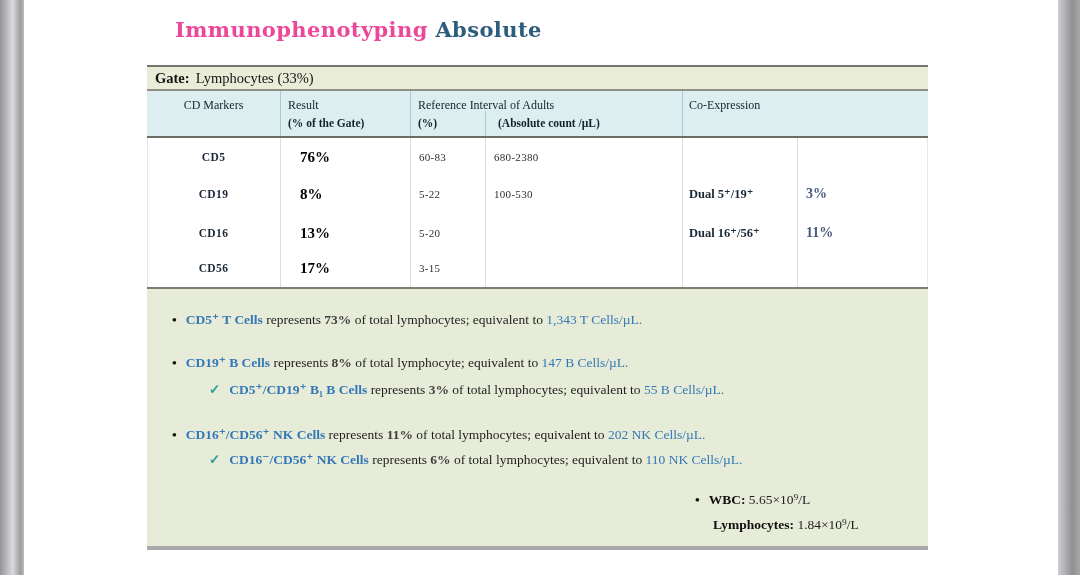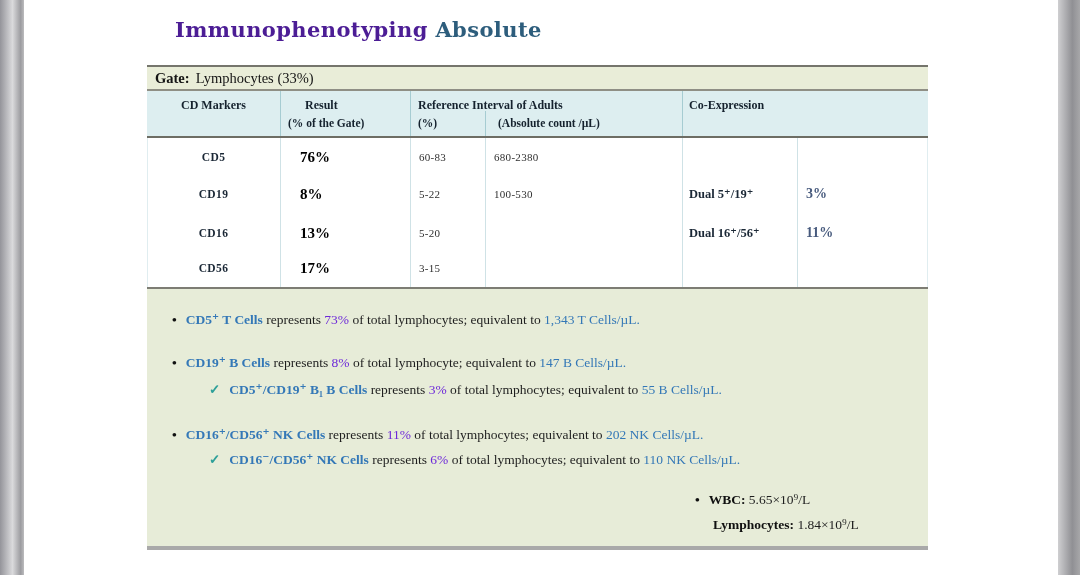"Immunophenotyping" .doc-title .t1 { color: #4c1d95 -> #ec4899 }
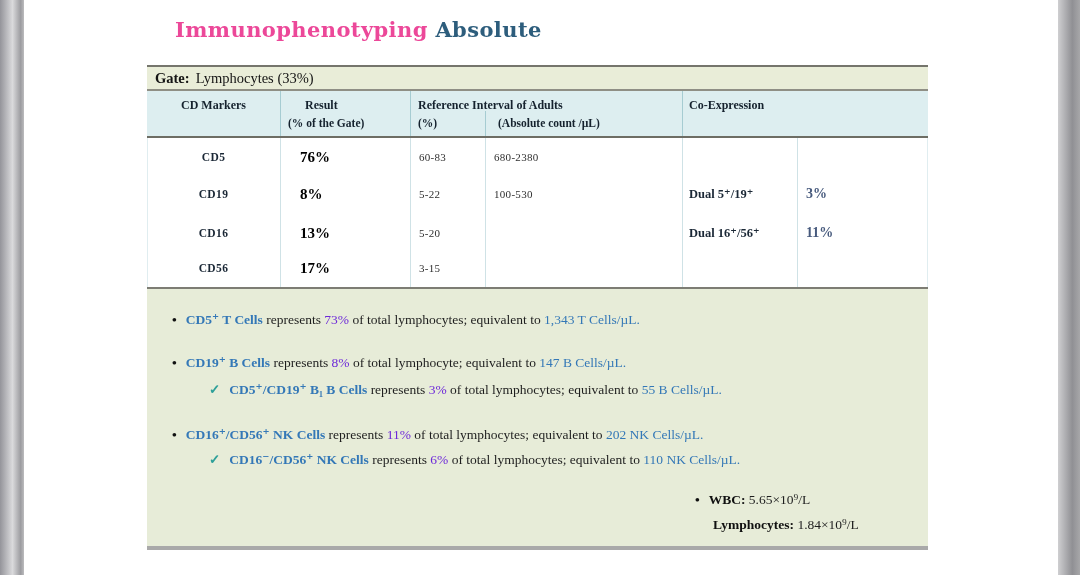"CD Markers" .th { font-weight: bold -> normal }
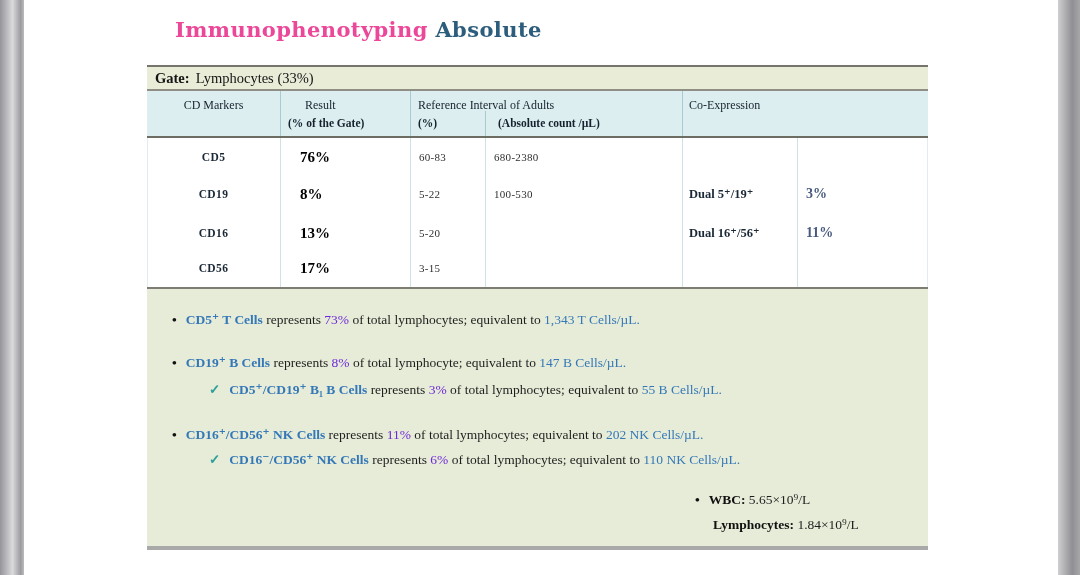"Result" div.th { left: 158px -> 141px }
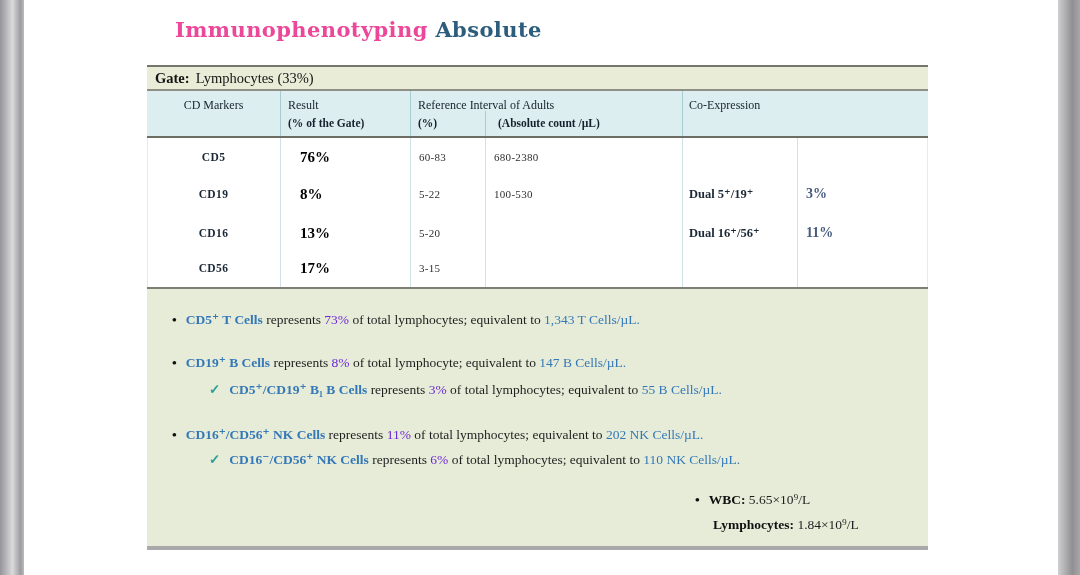"73%" .sum-line .pct { color: #6d28d9 -> #404040; font-weight: normal -> bold }
